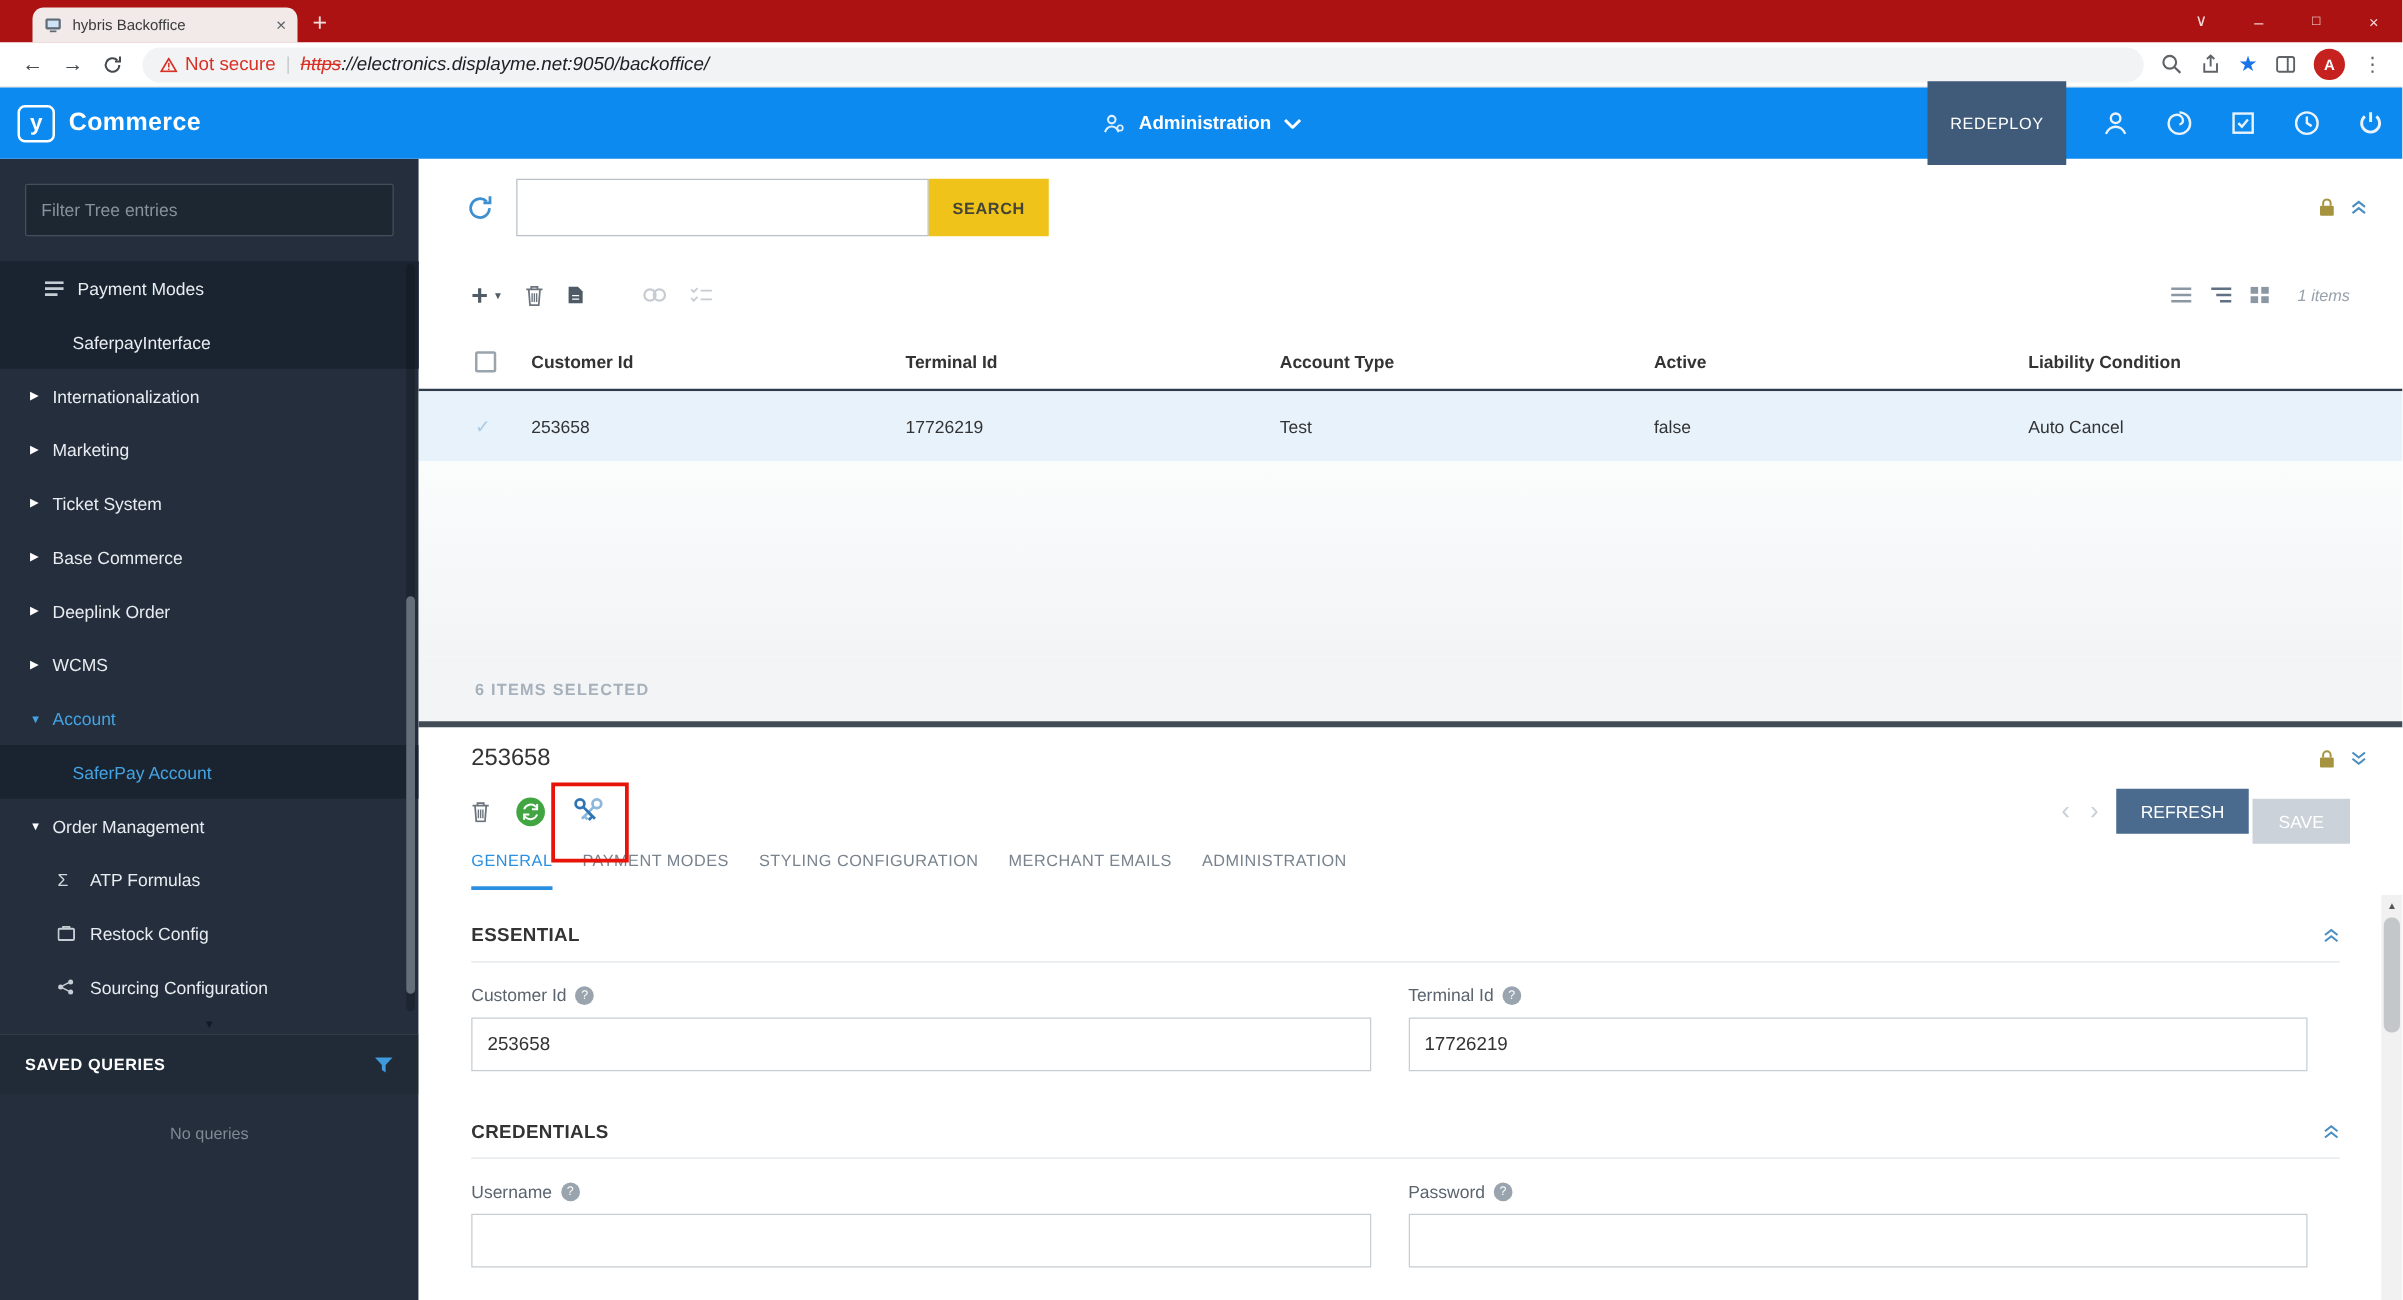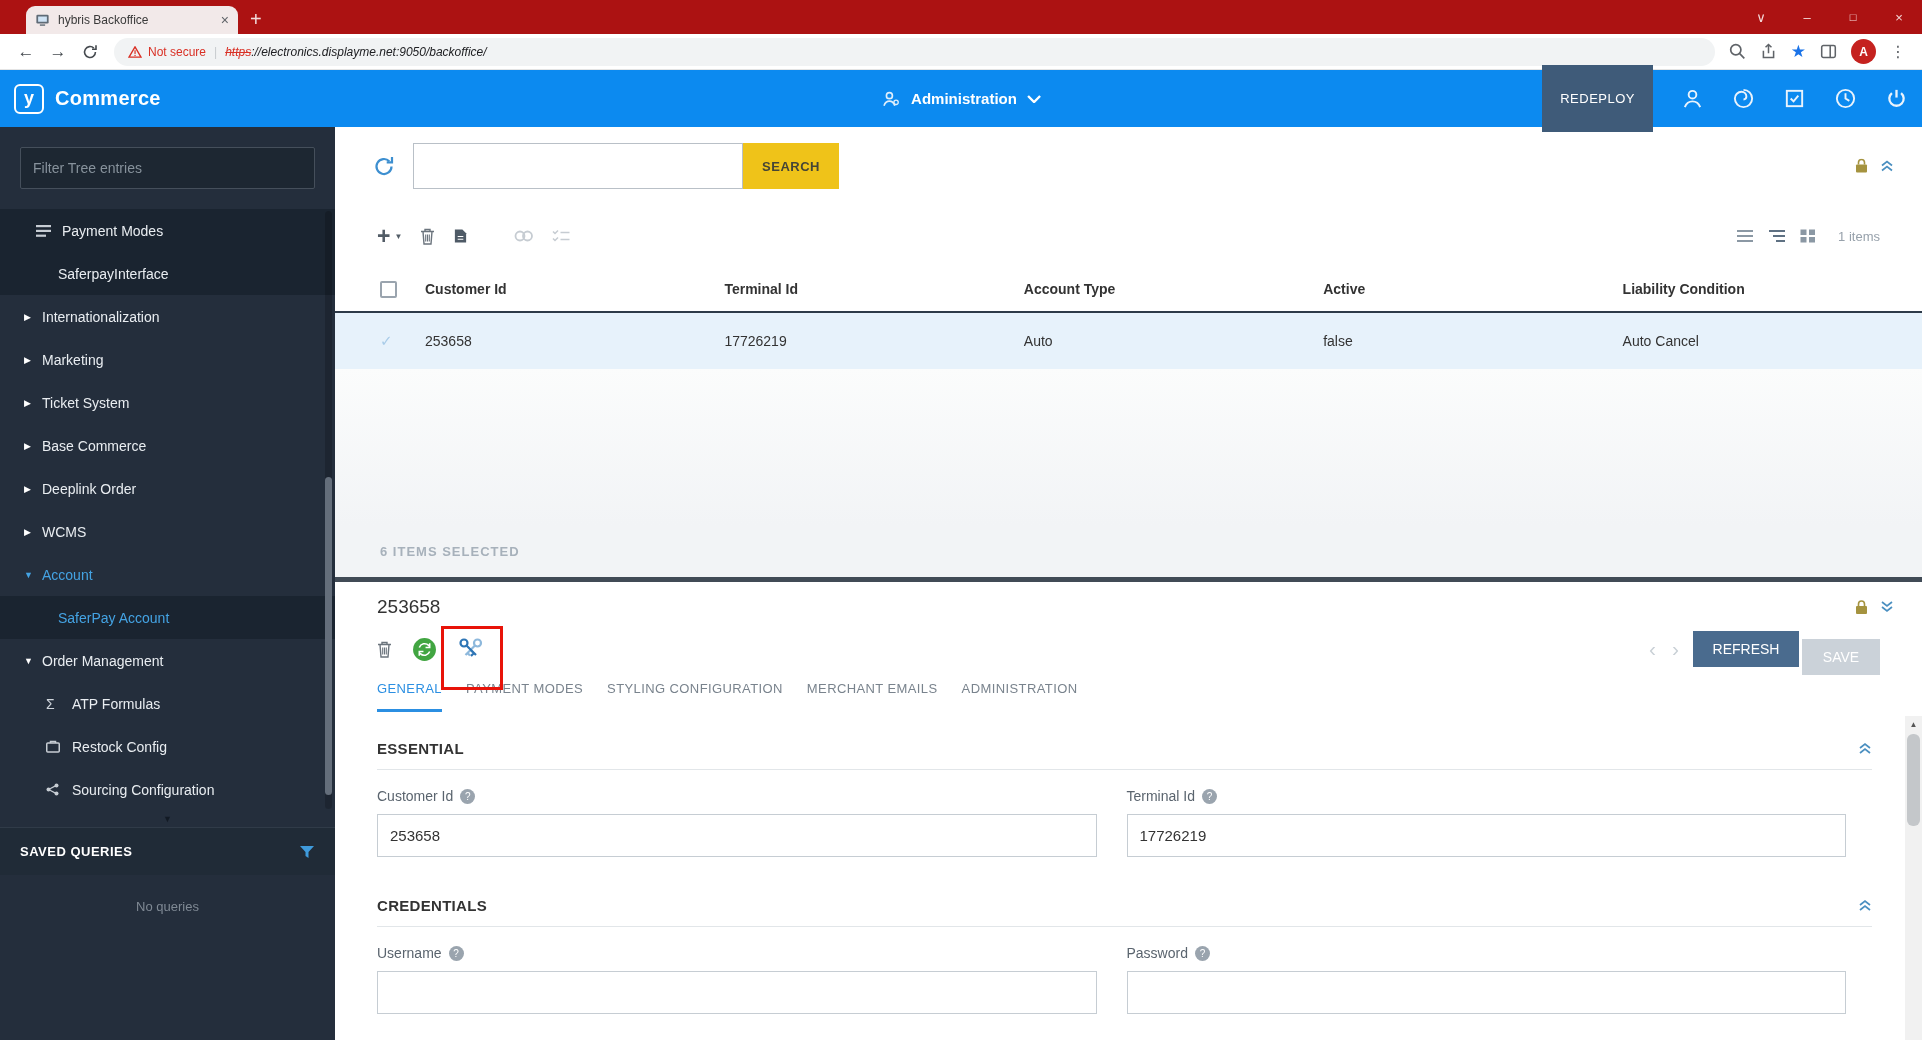"Not secure" .addressbar { font-size: 12px -> 15px }
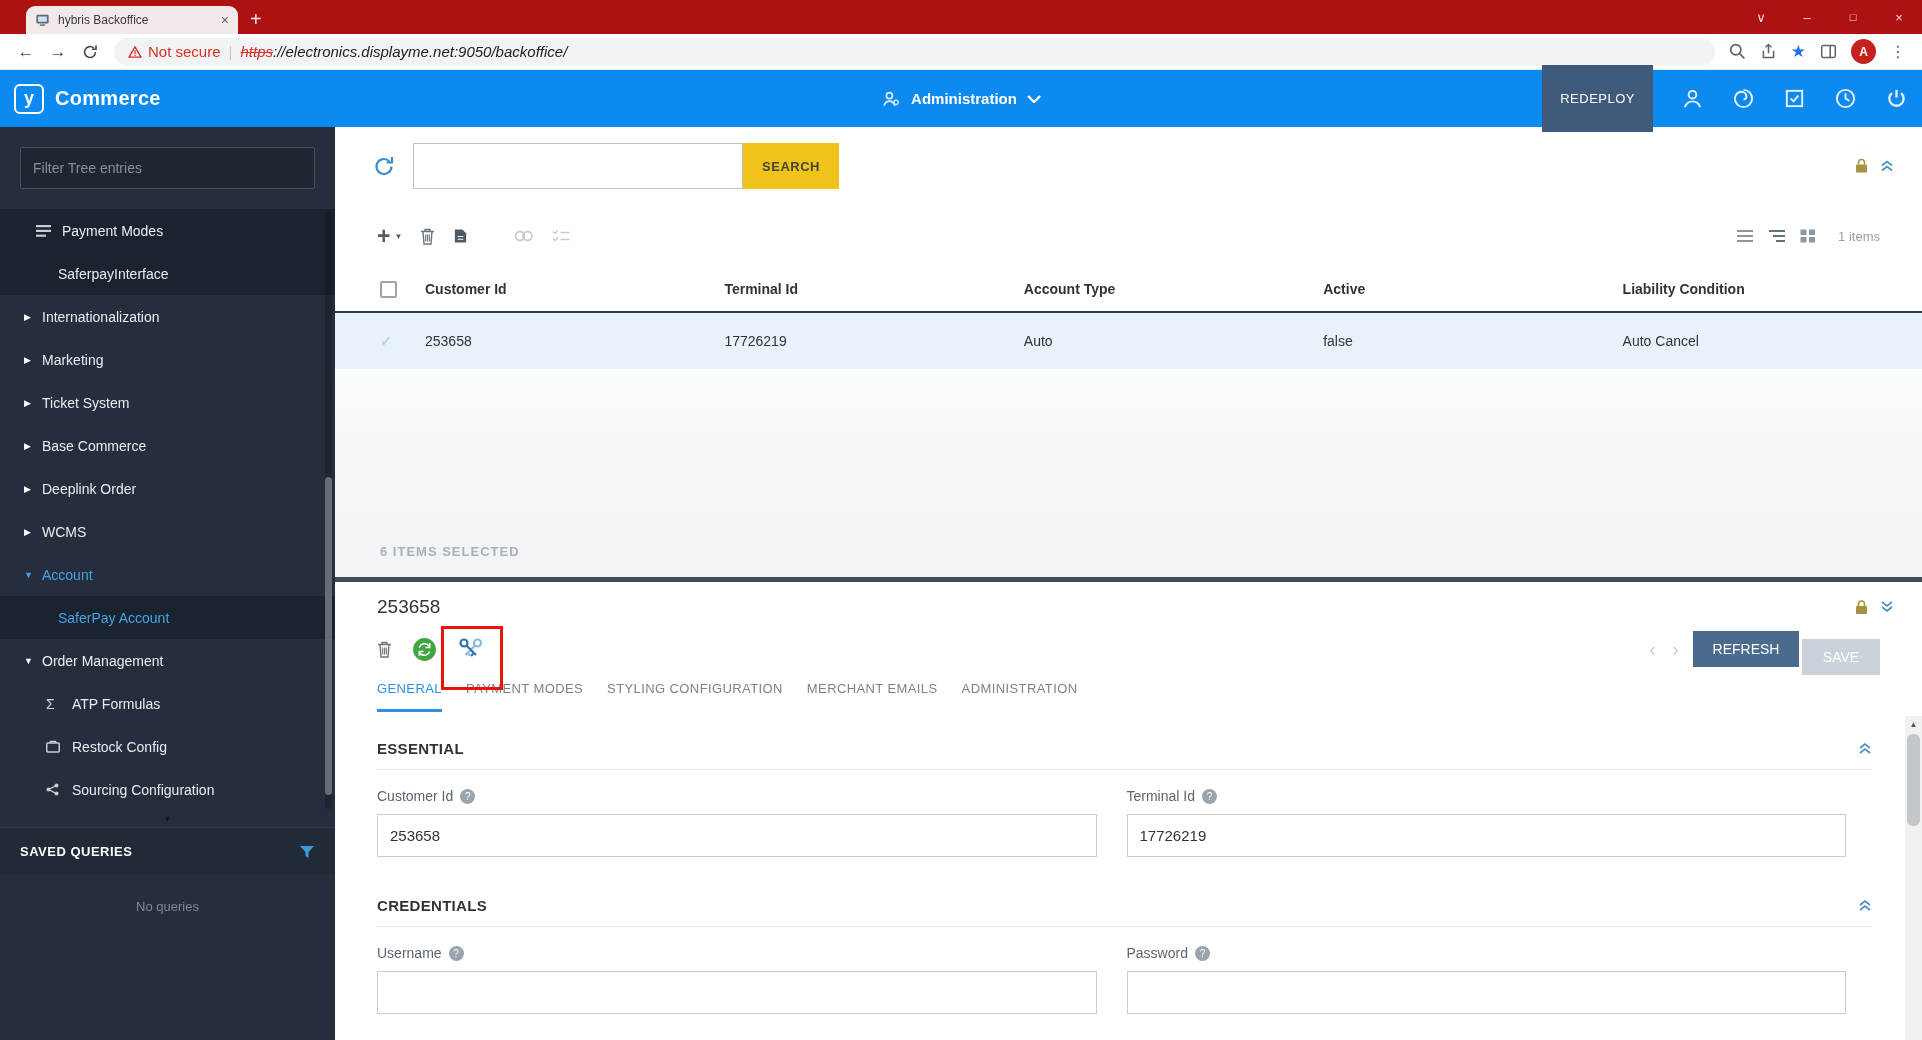"1 items" .tb-right { font-style: none -> italic }
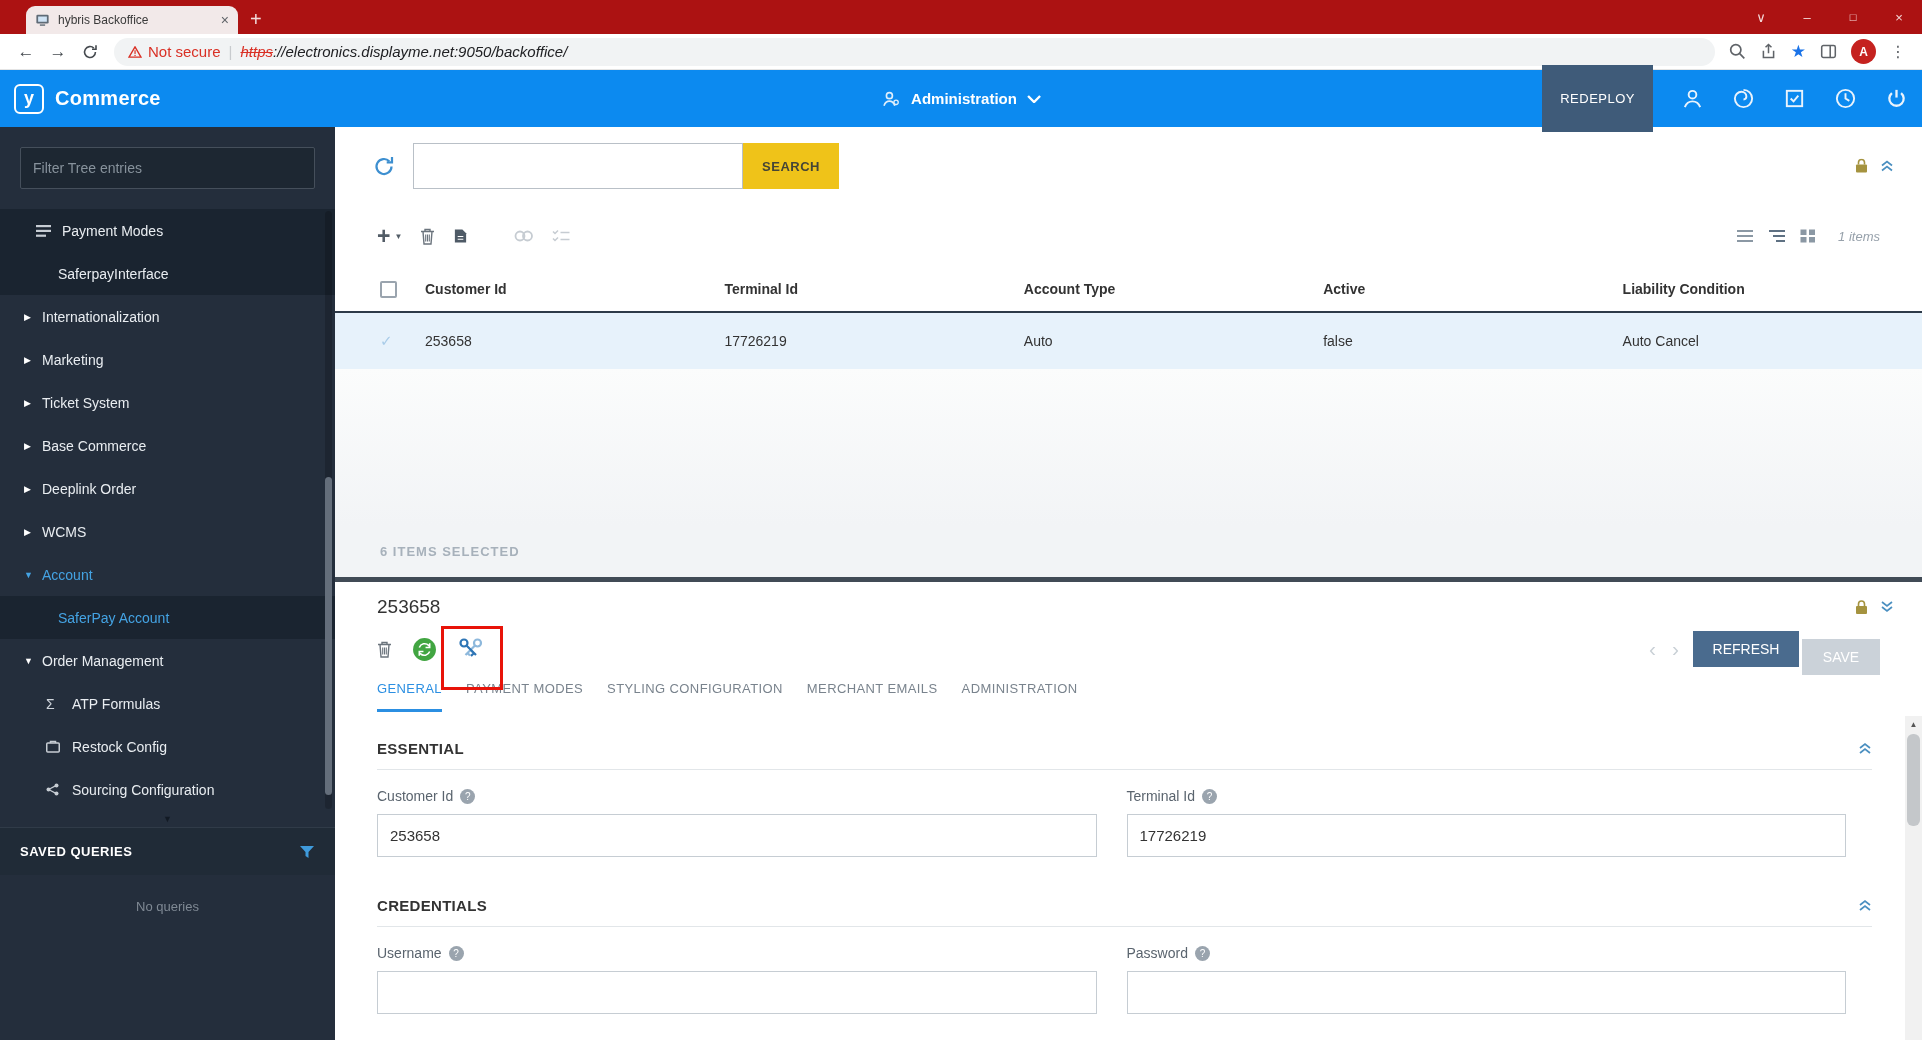"Auto" div { text: Auto -> Test }
